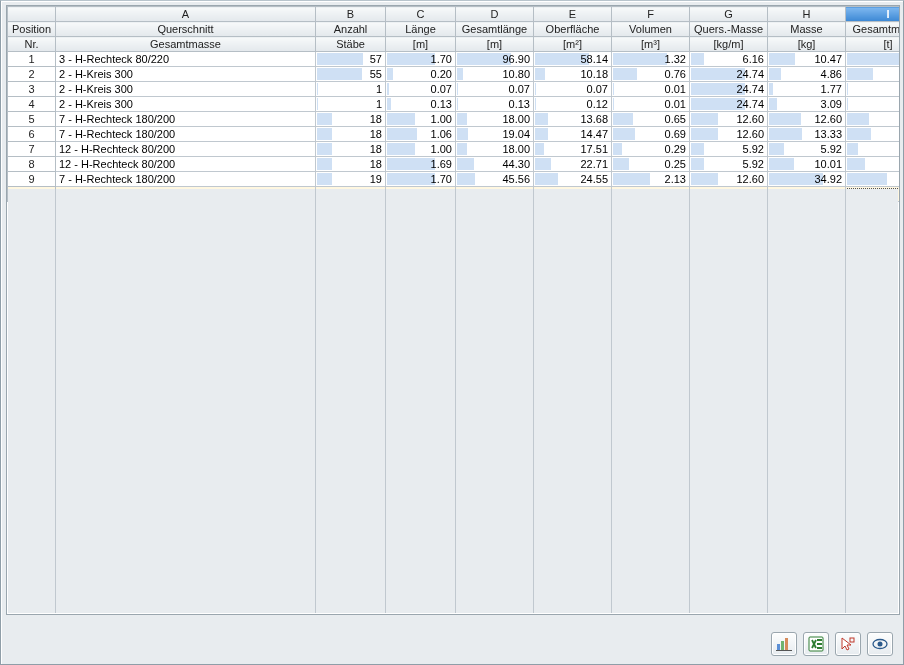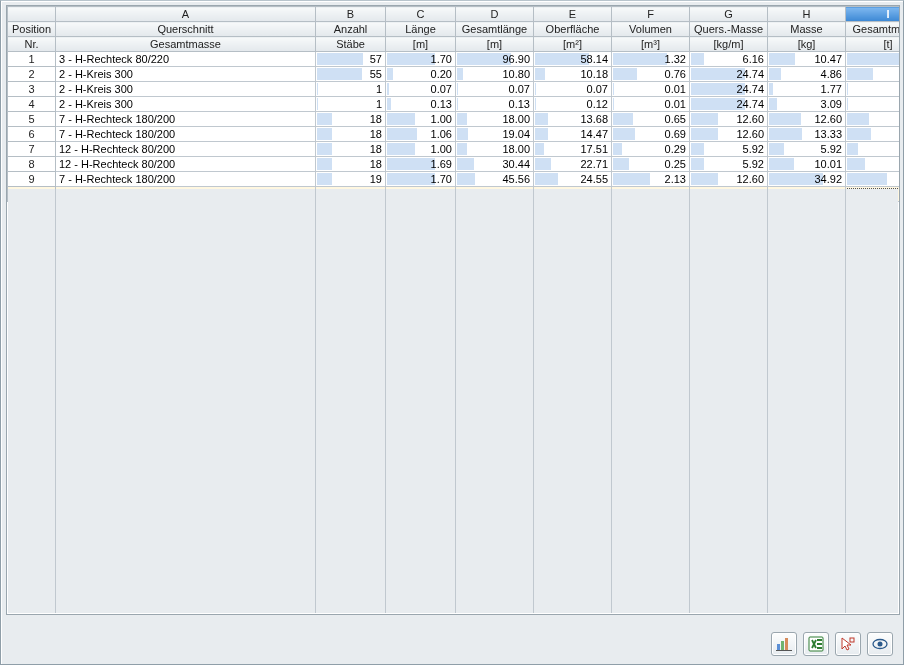"30.44" span.val { text: 30.44 -> 44.30 }
